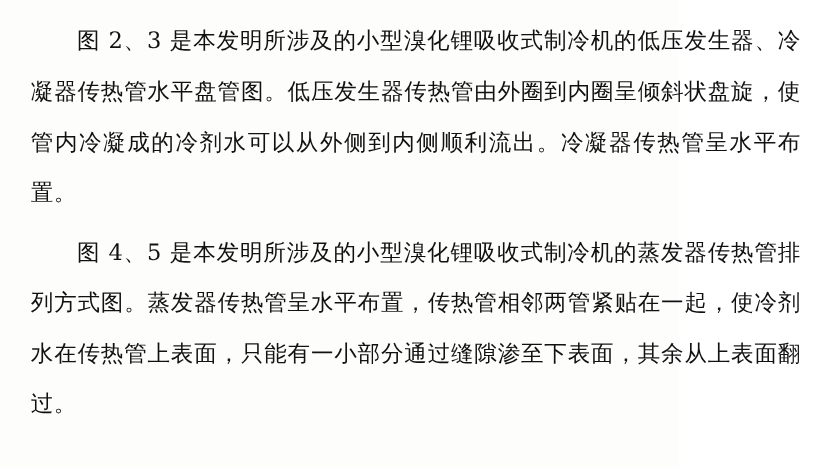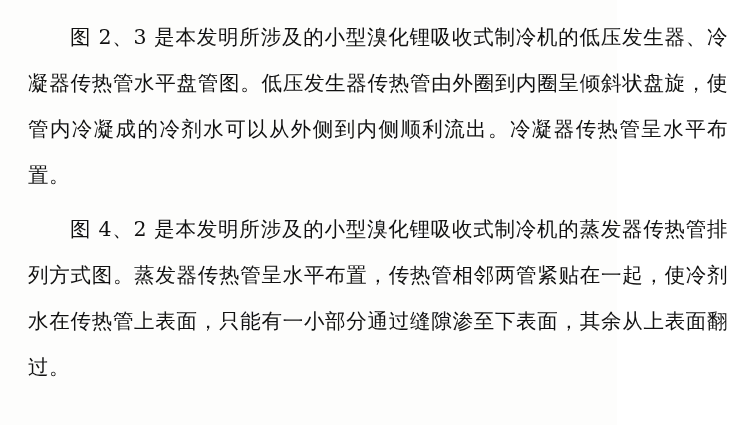"图 4、2" p.para { text: 2 -> 5 }
